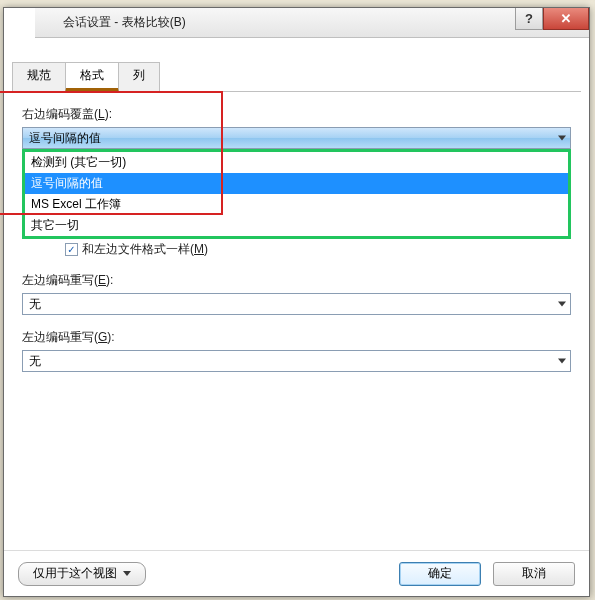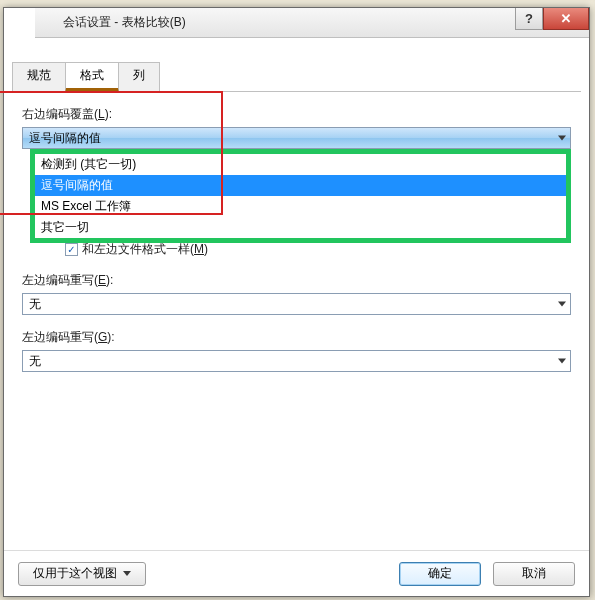"检测到 (其它一切)" .dropdown-list { border: 5px solid #22c55e -> 3px solid #22c55e; margin-left: 8px -> none }
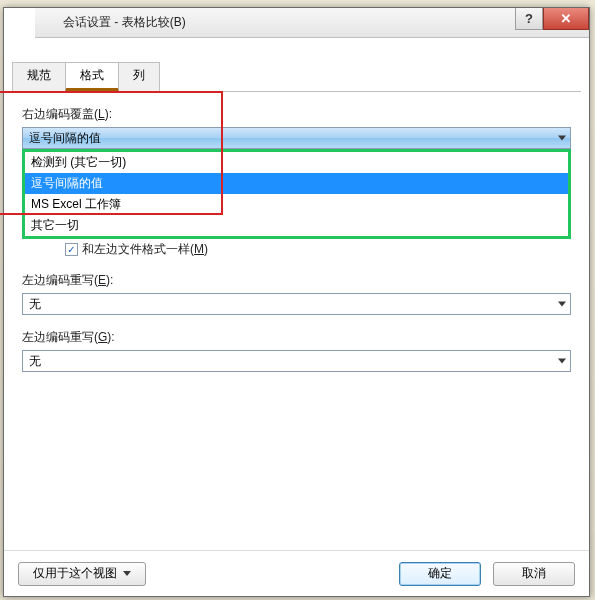"仅用于这个视图" .btn.view { border-radius: none -> 9px }
